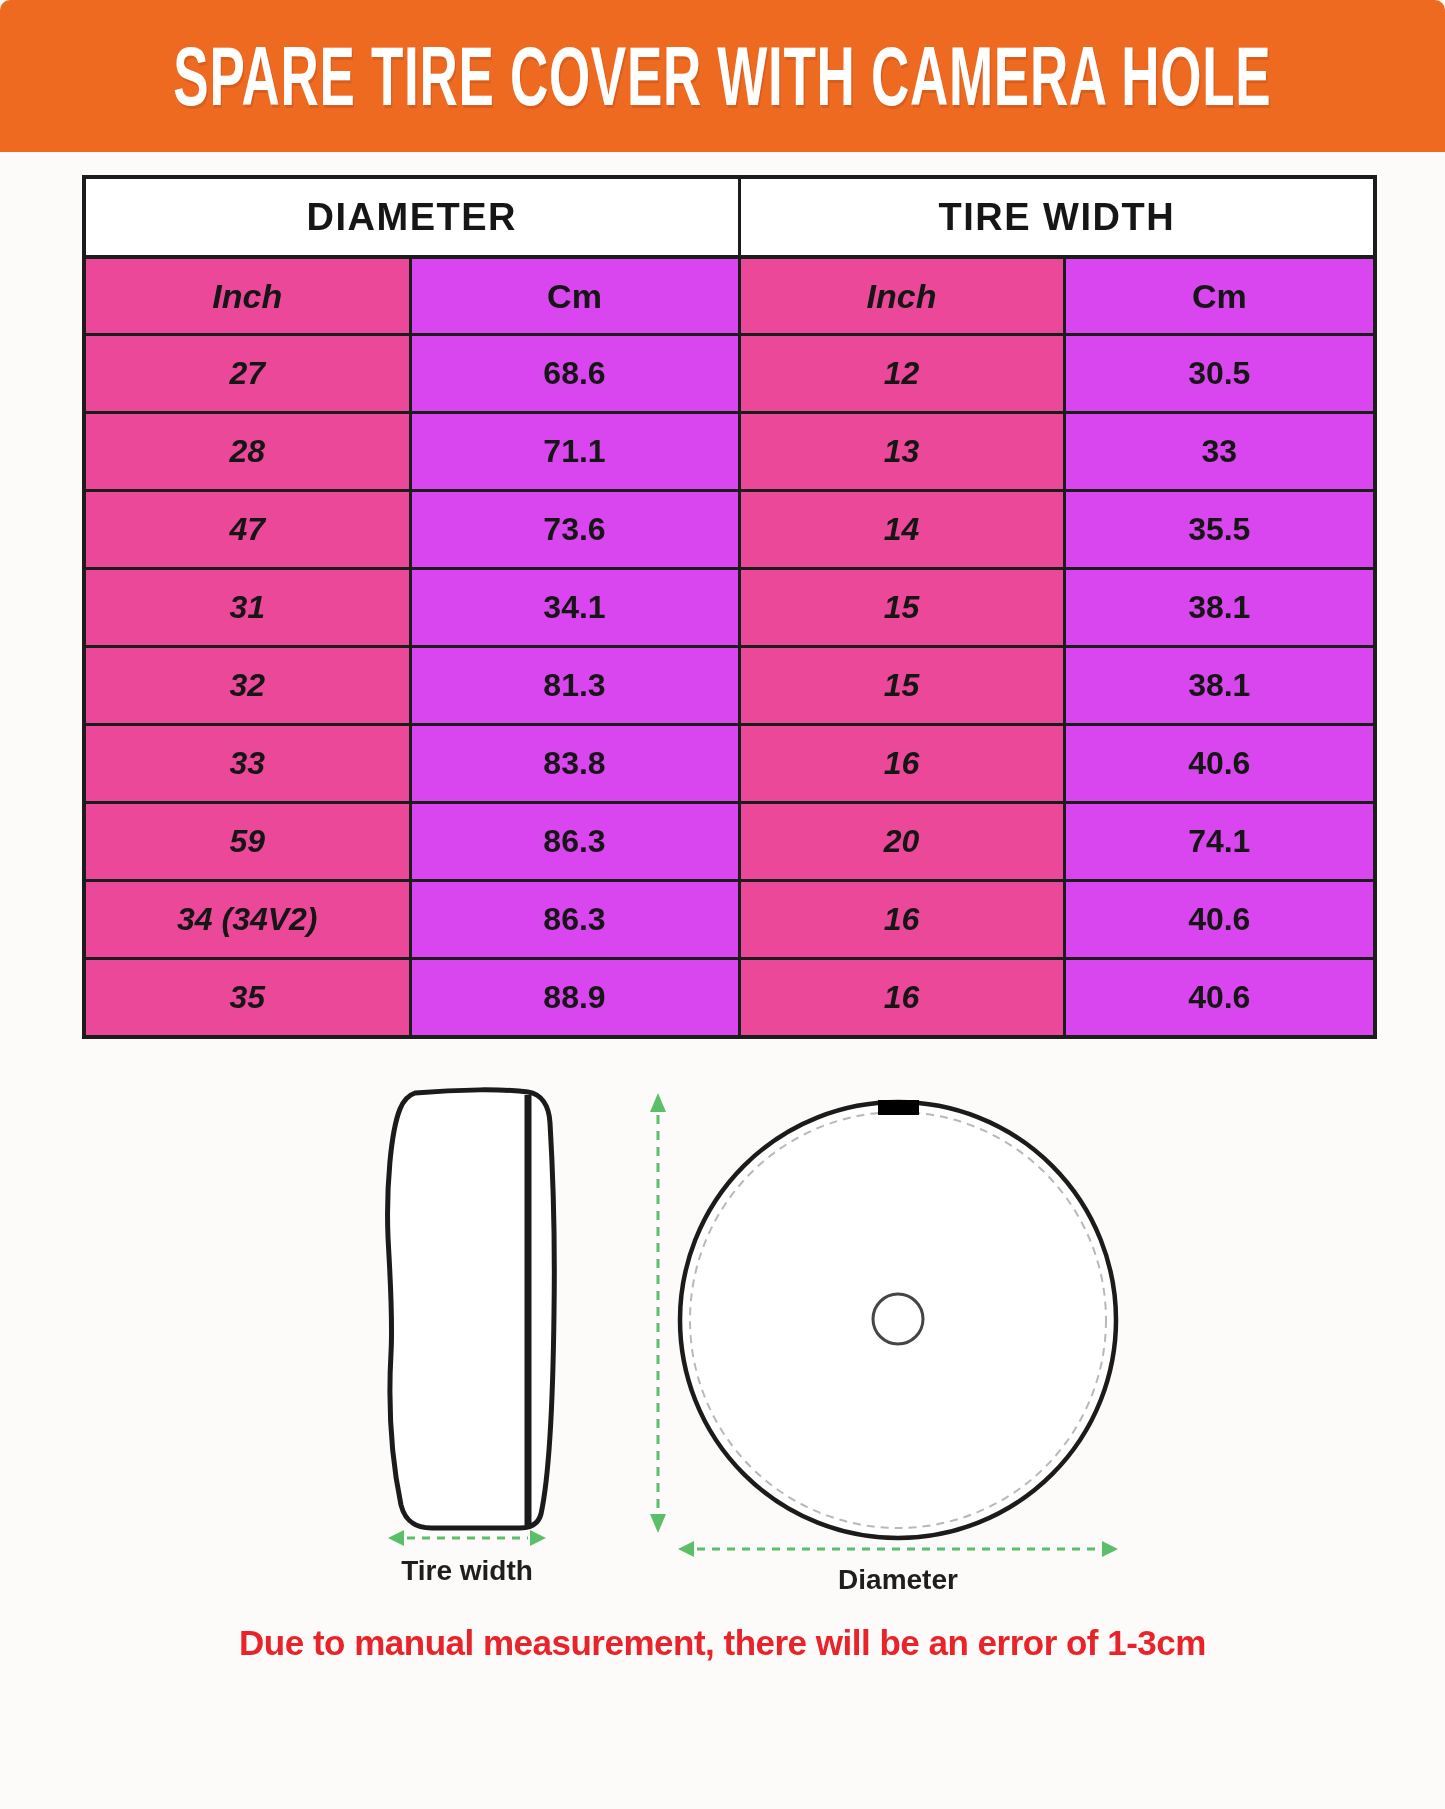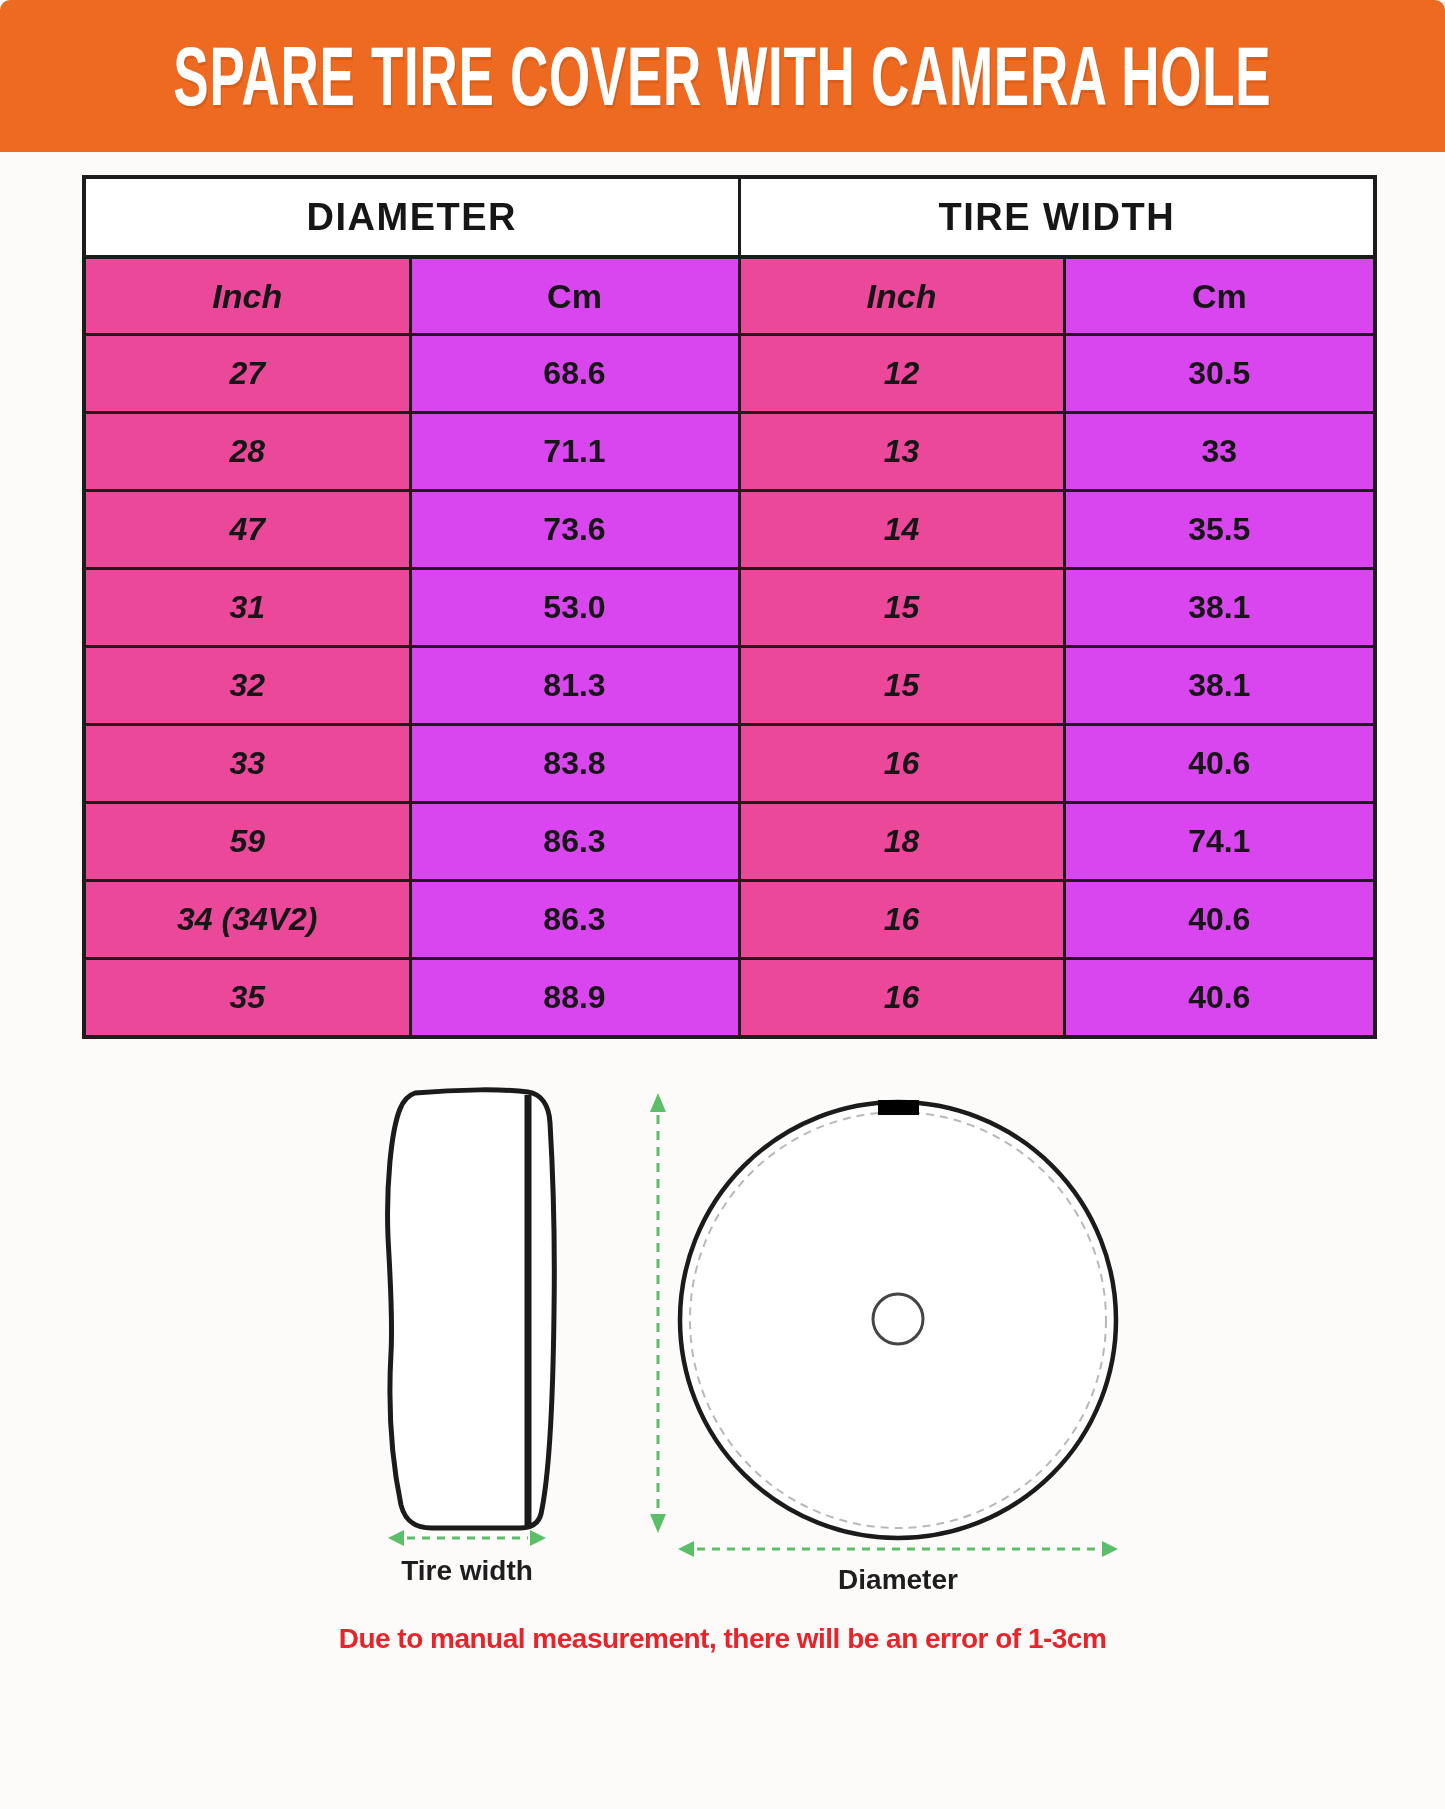"53.0" td.shaded { text: 53.0 -> 34.1 }
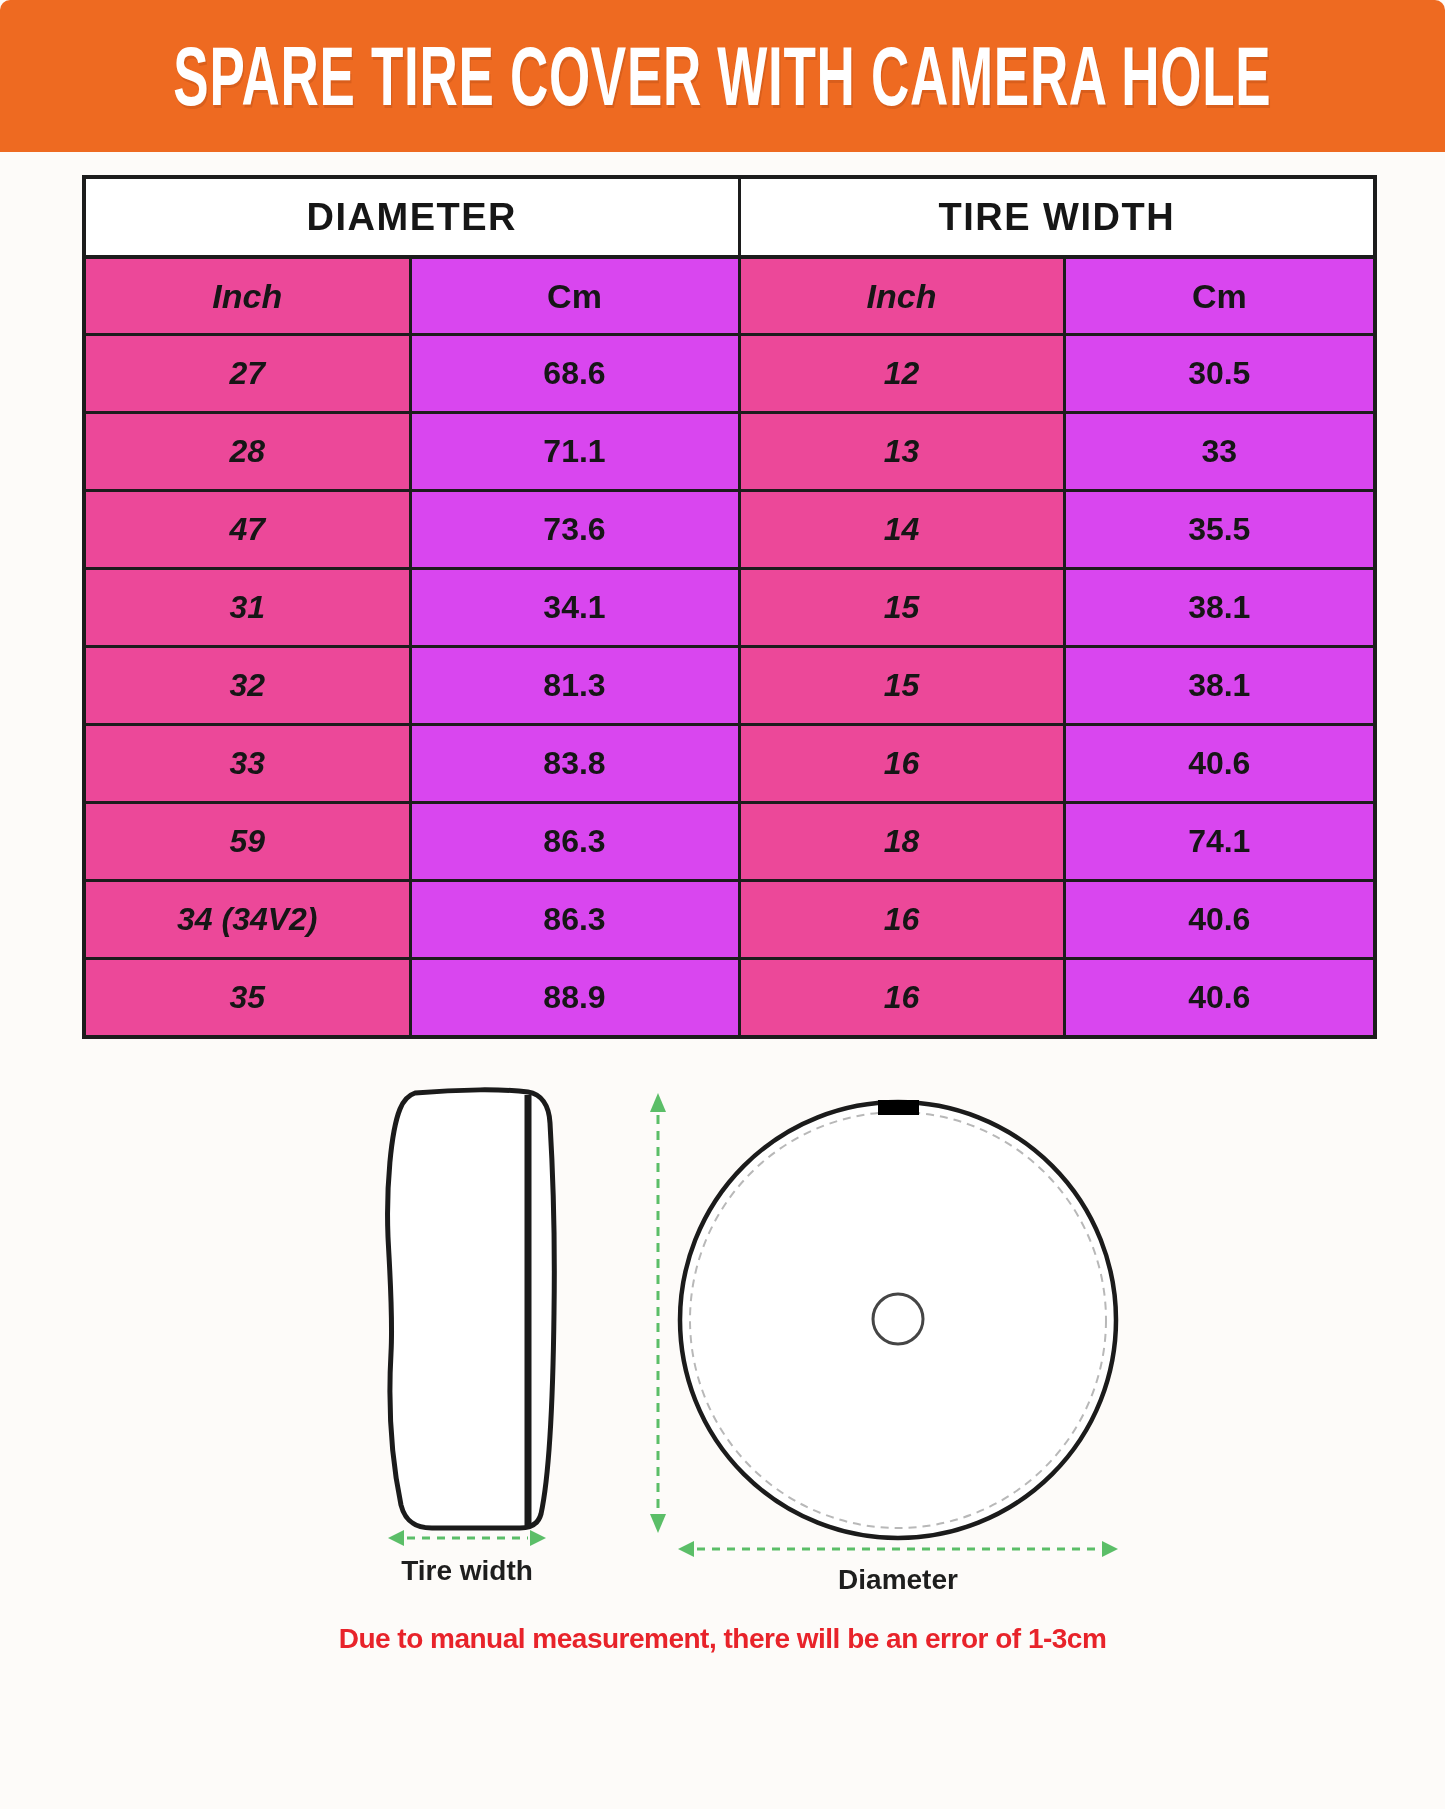"18" td.unshaded { text: 18 -> 20 }
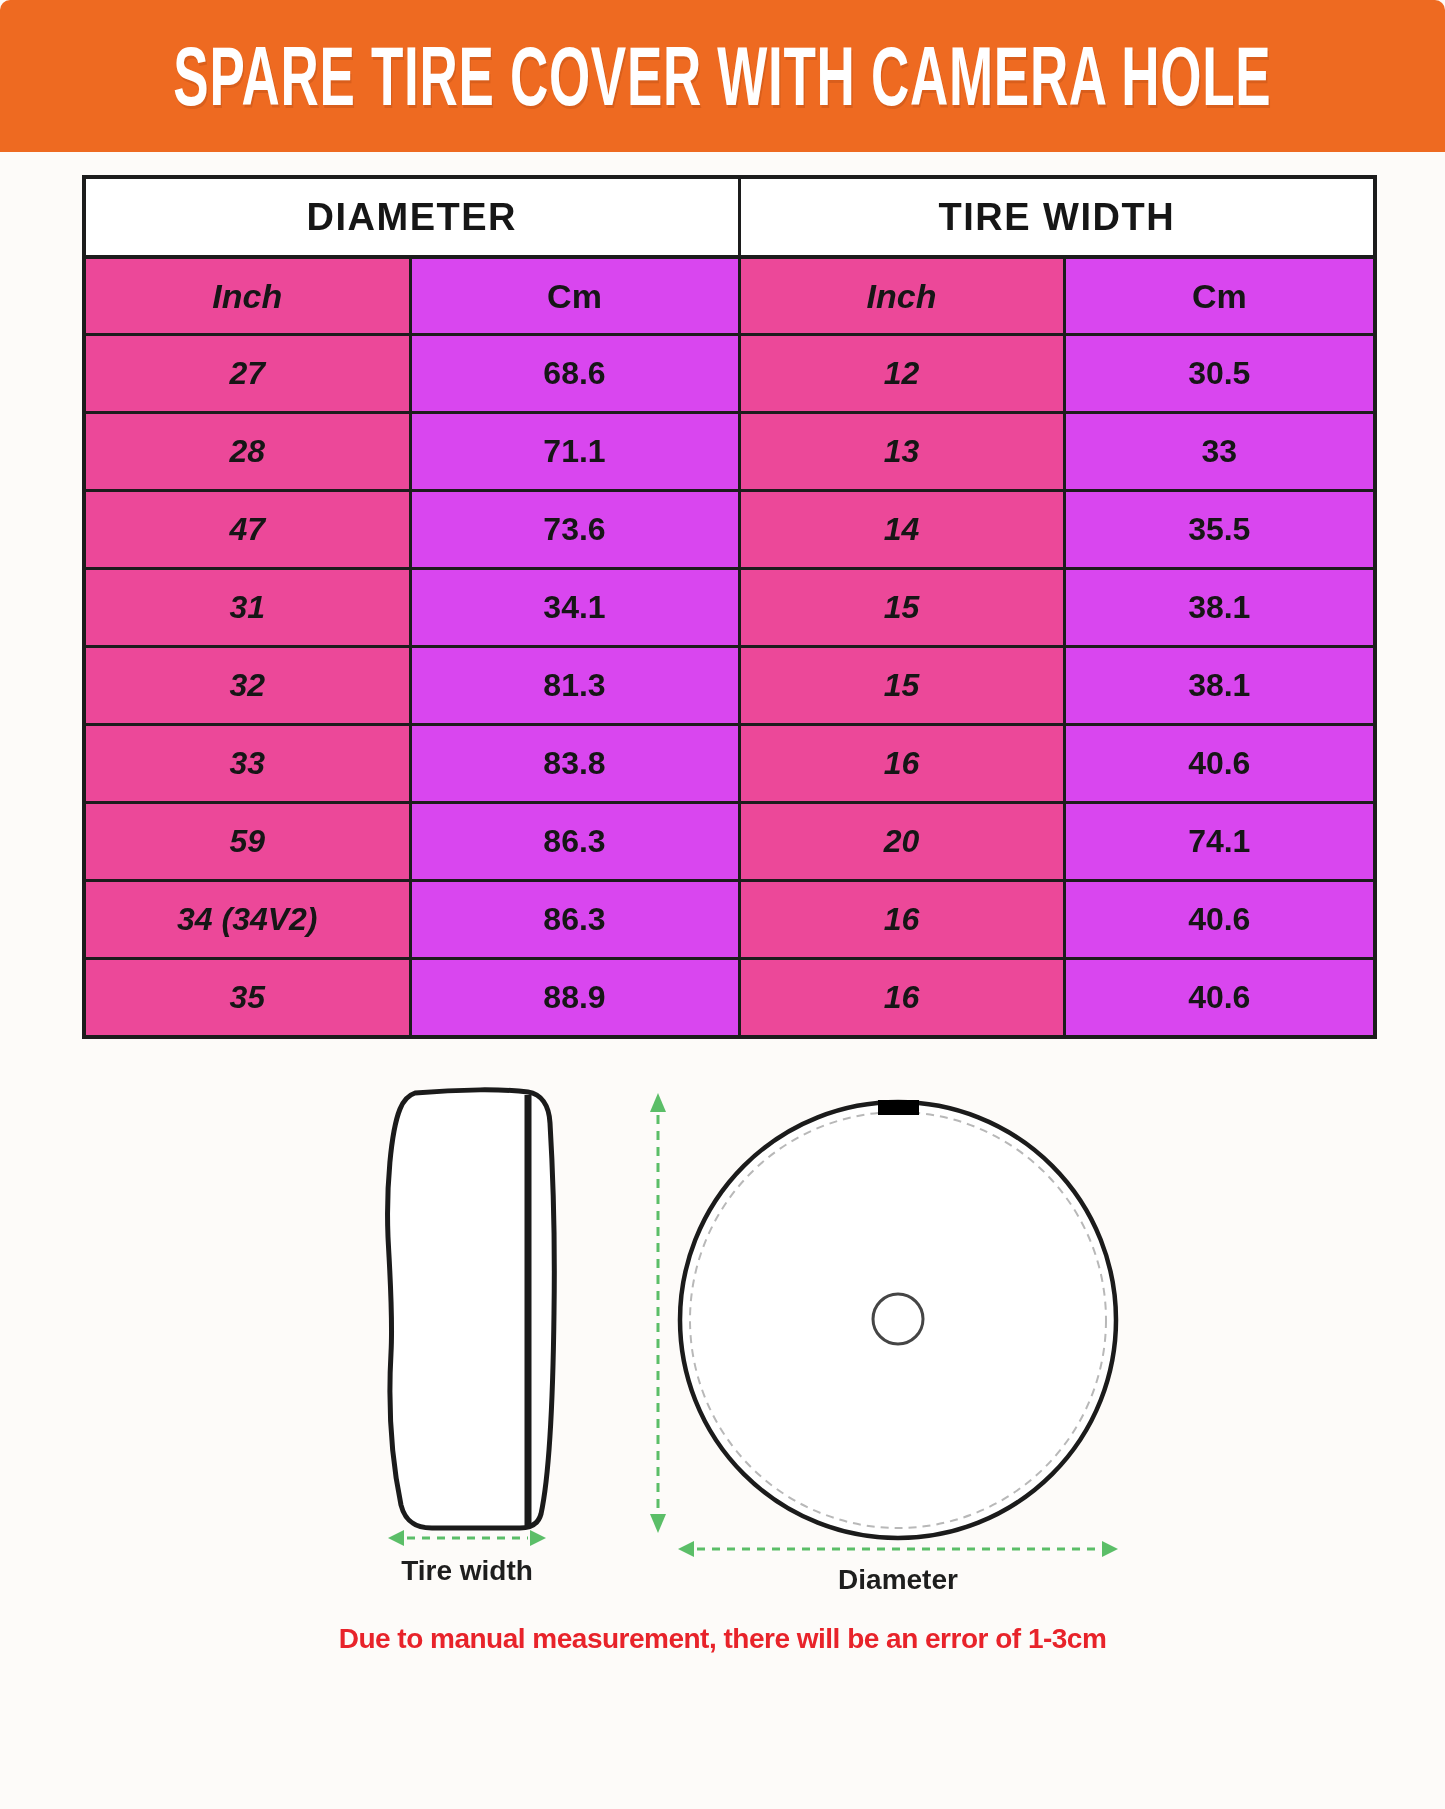"Due to manual measurement, there" .note { font-size: 28px -> 35px }
